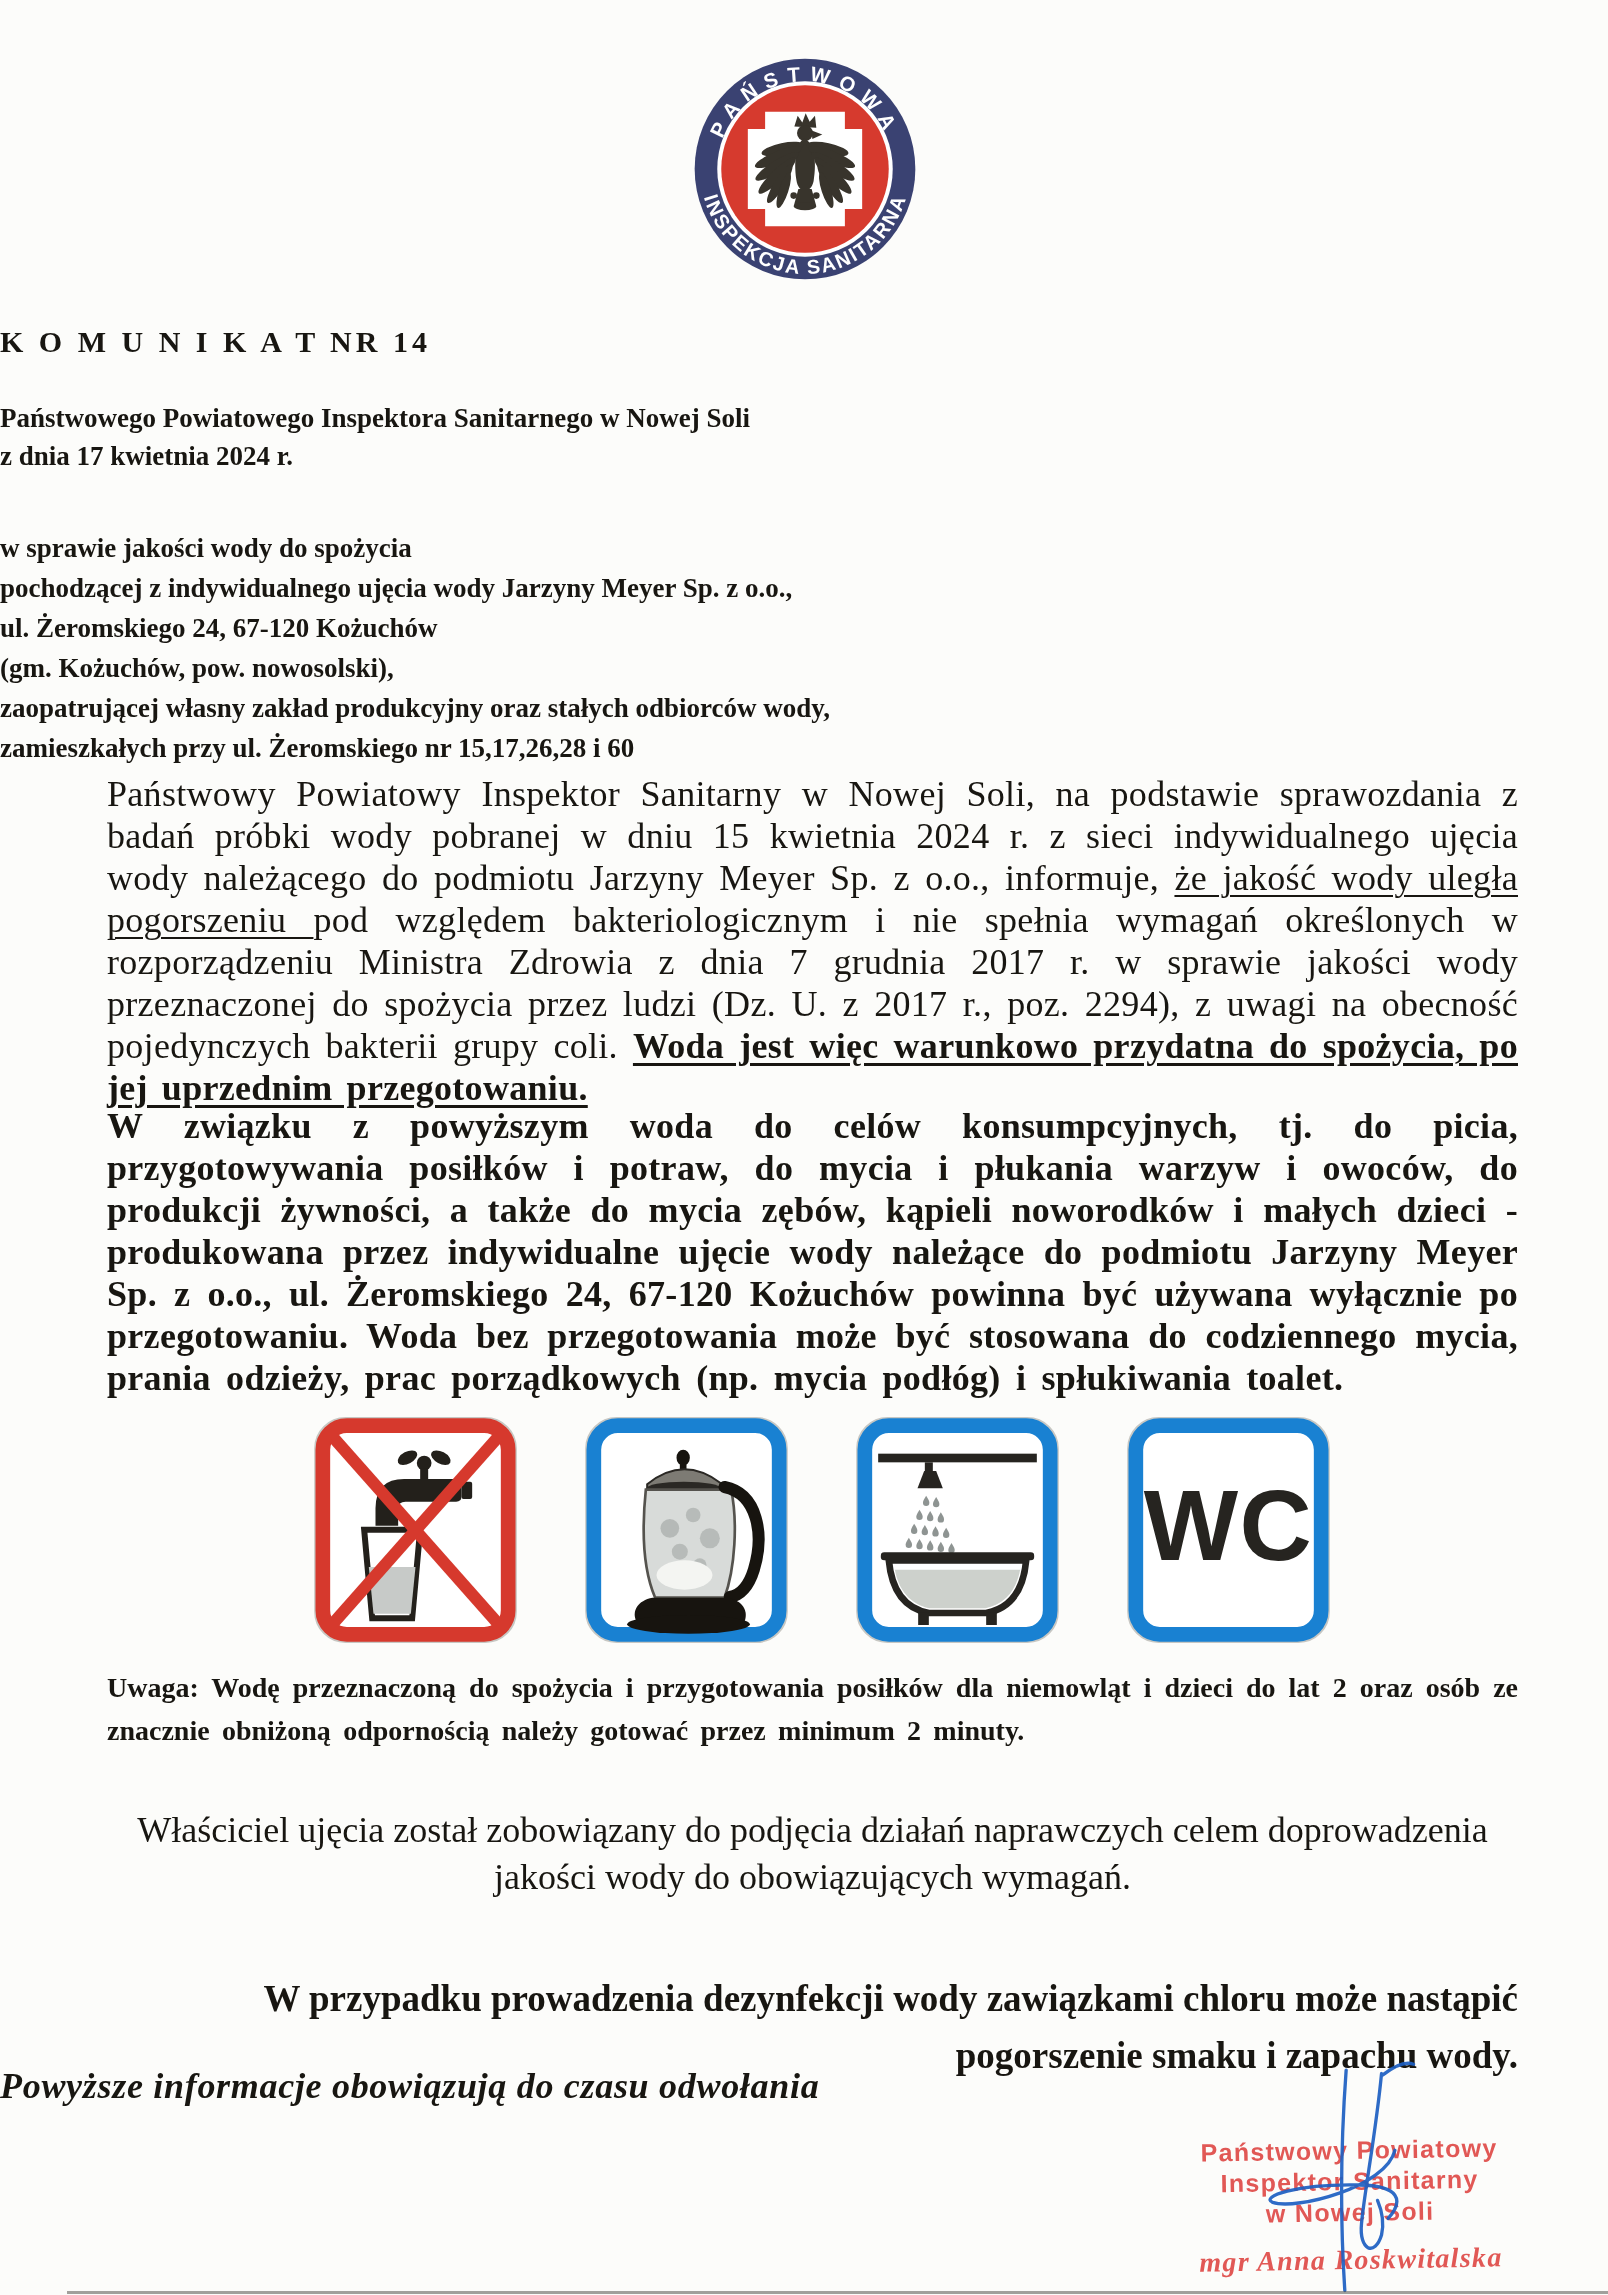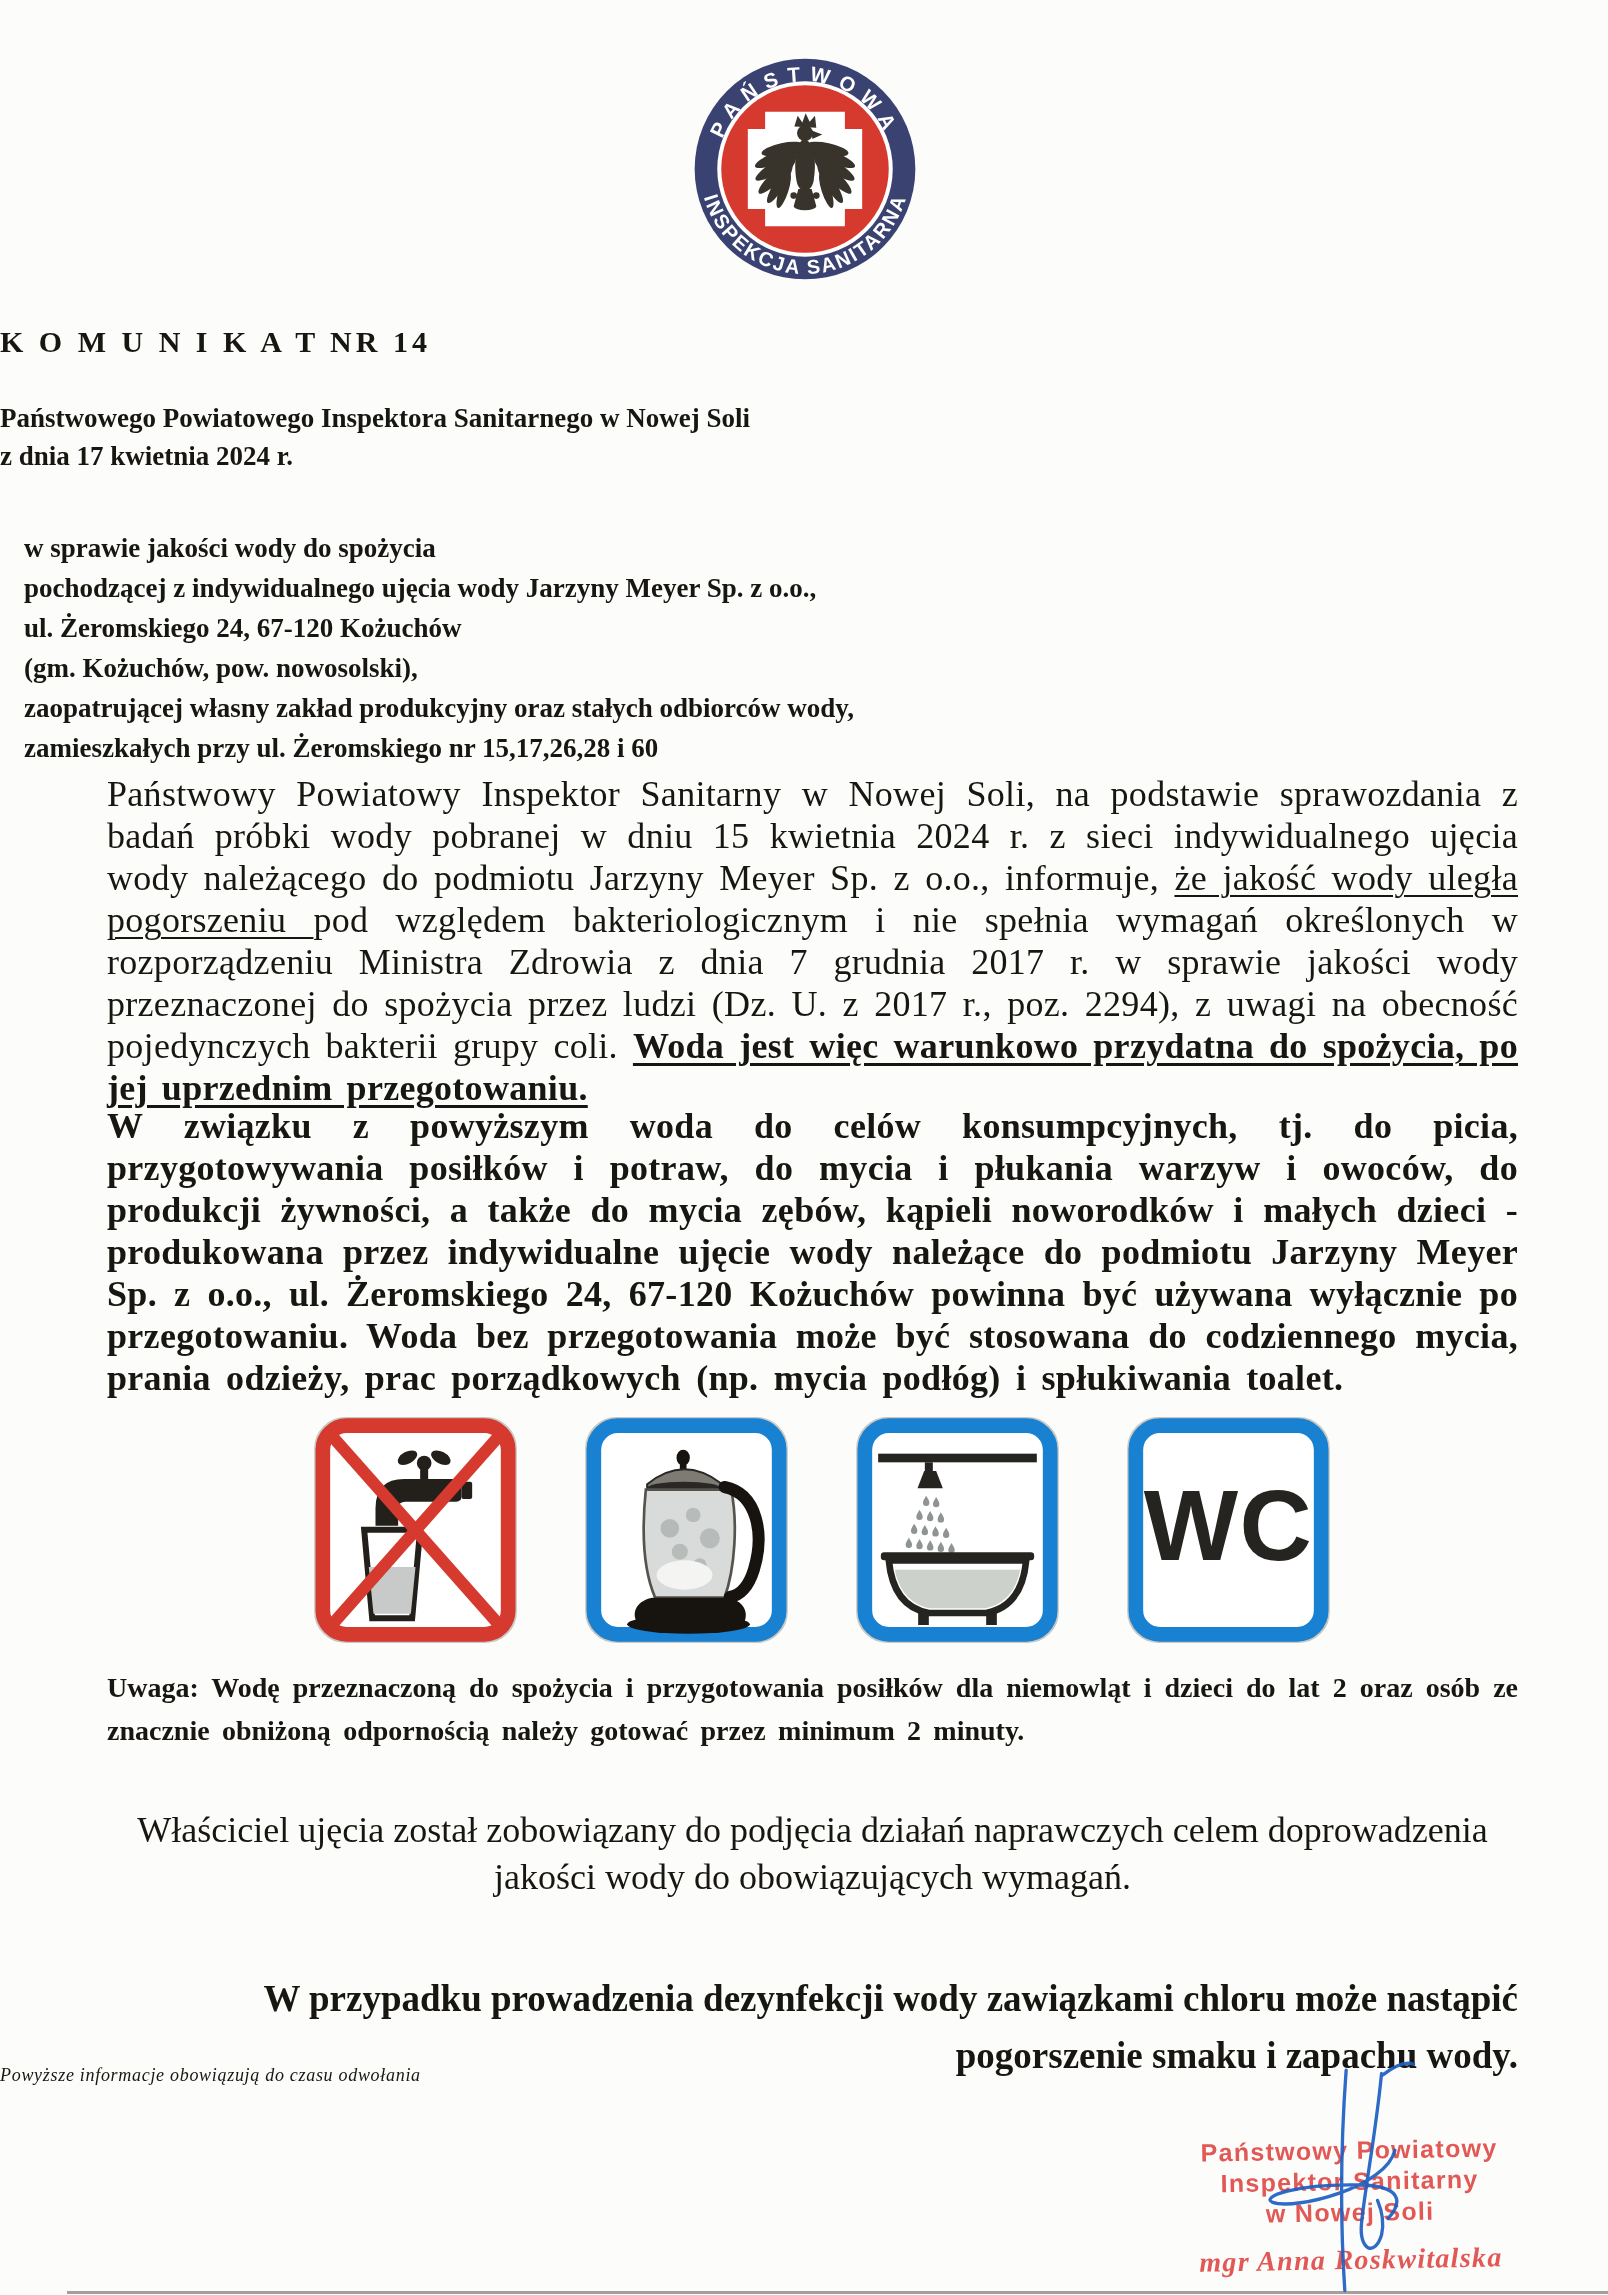"w sprawie jakości wody do" .subject { margin-left: 24px -> none }
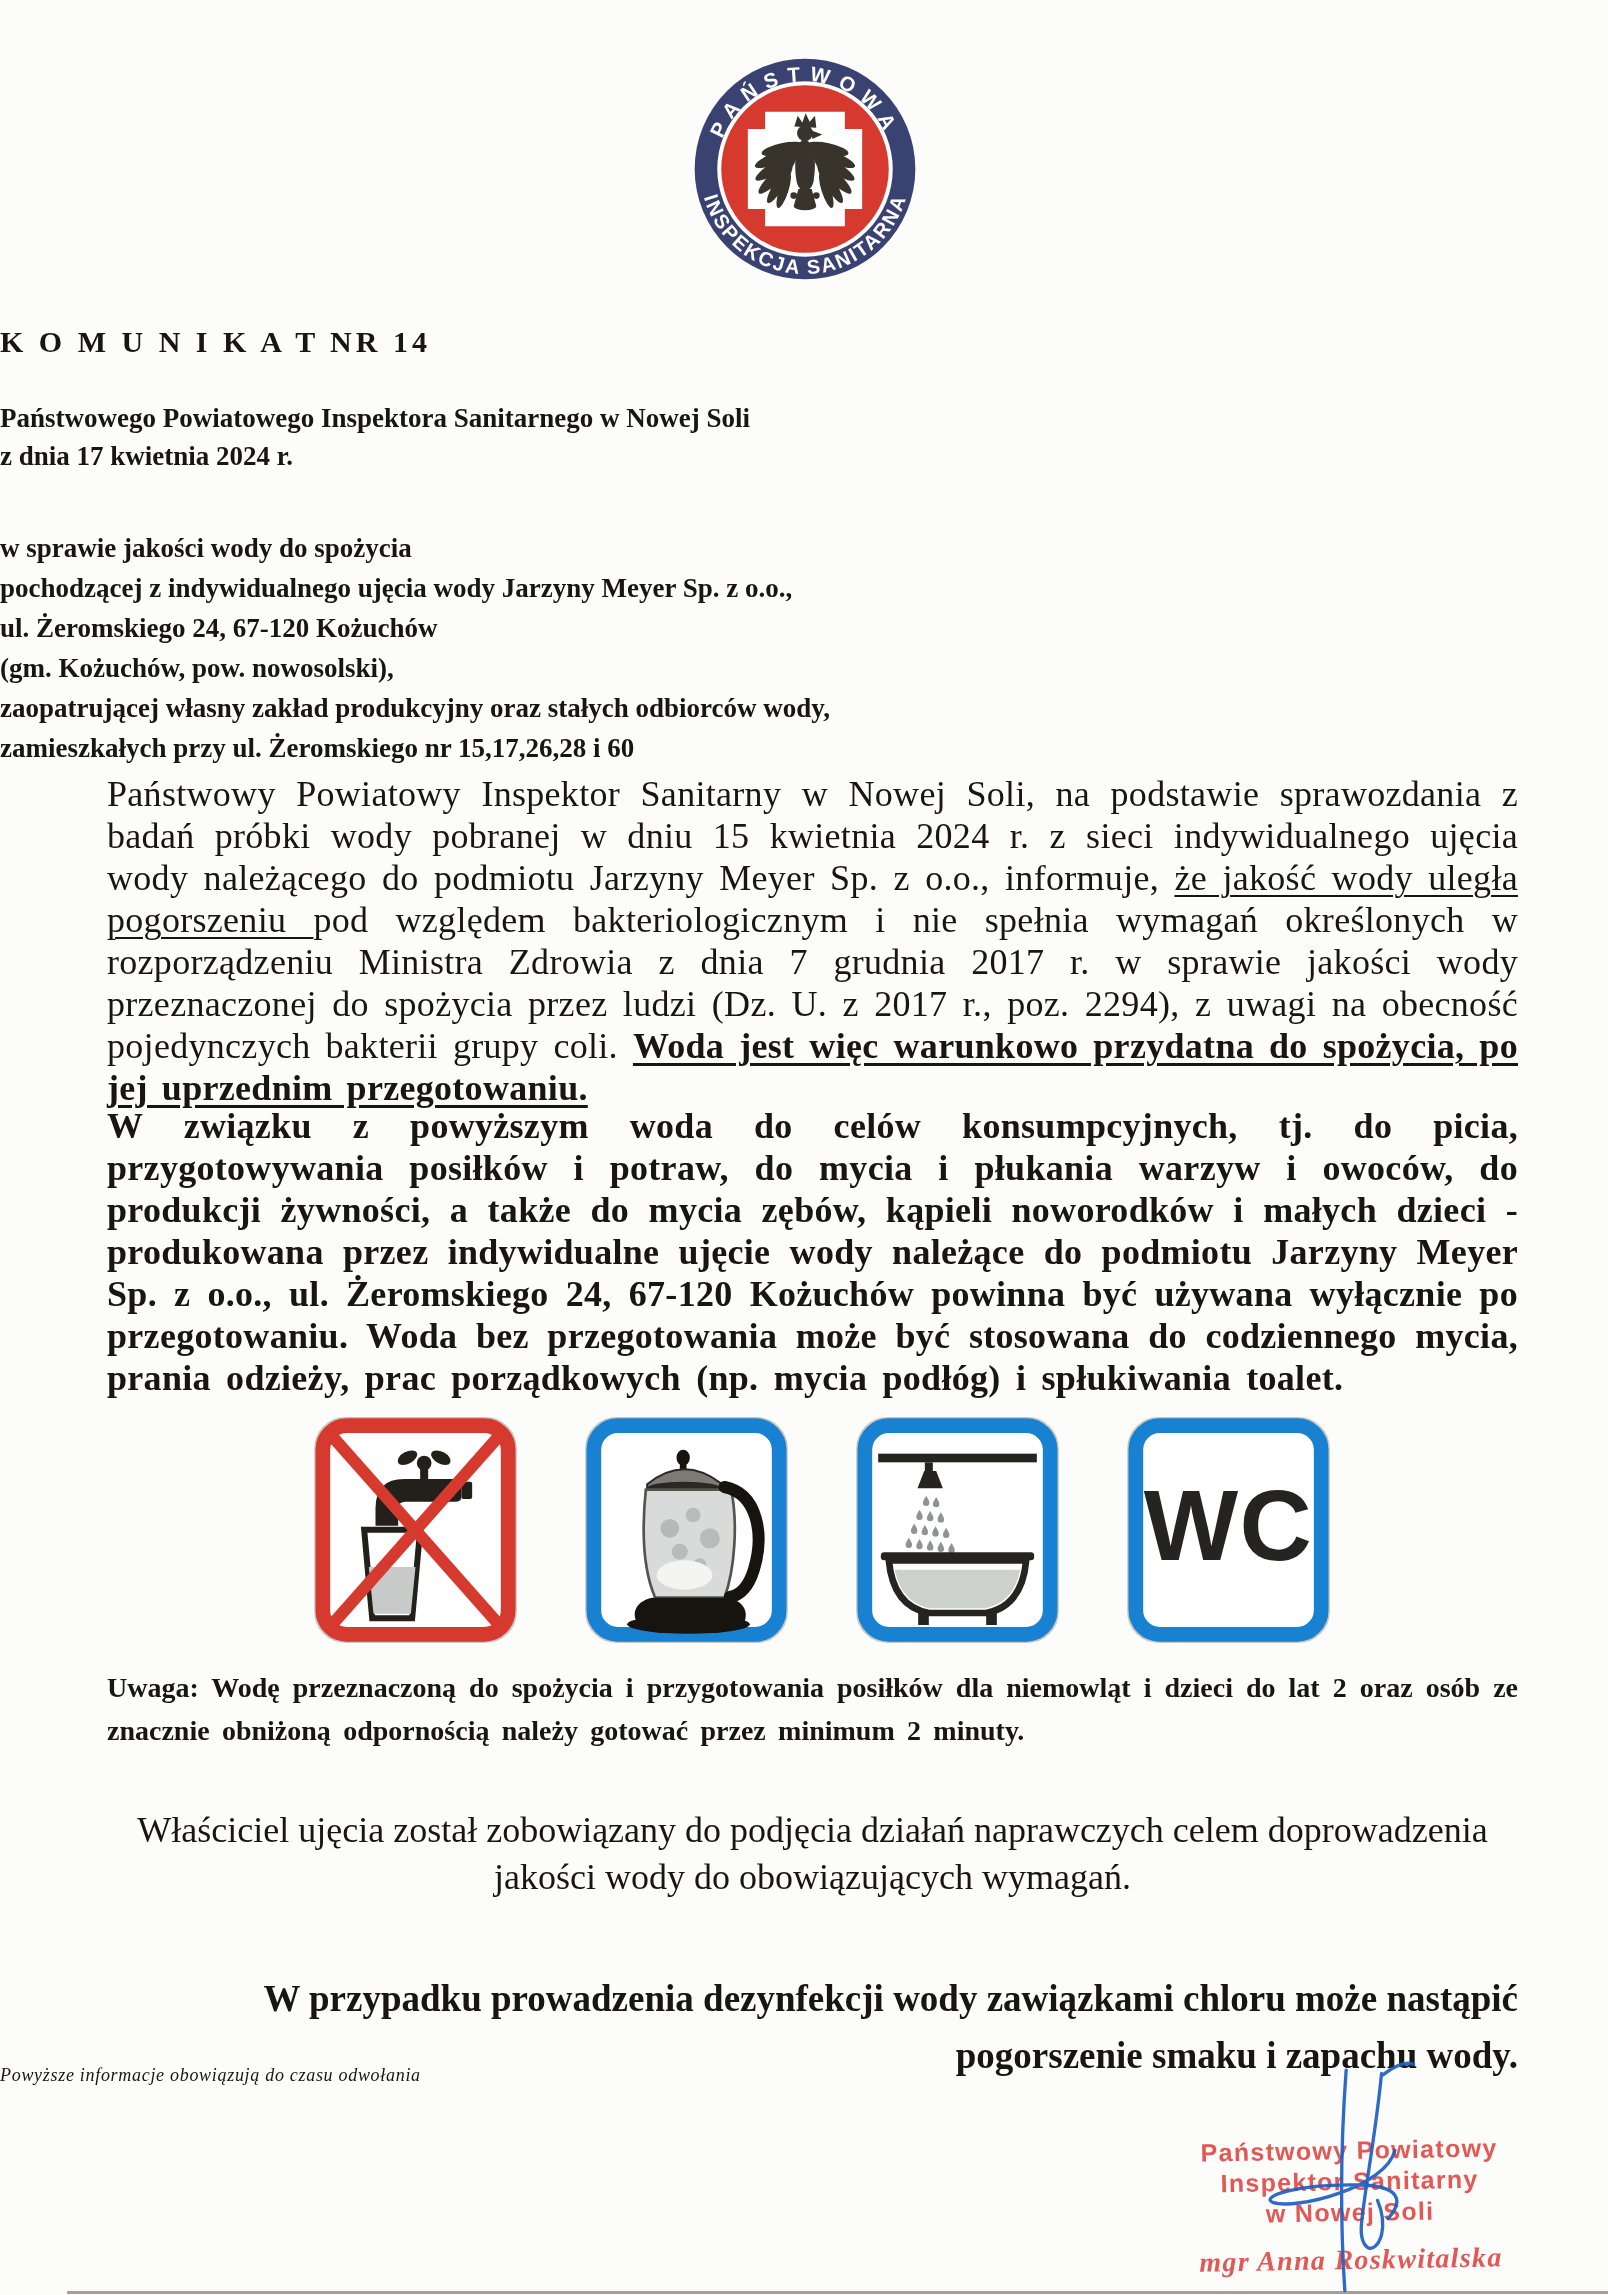"Powyższe informacje obowiązują do czasu" .validity { font-size: 18px -> 36px; font-weight: normal -> bold }
